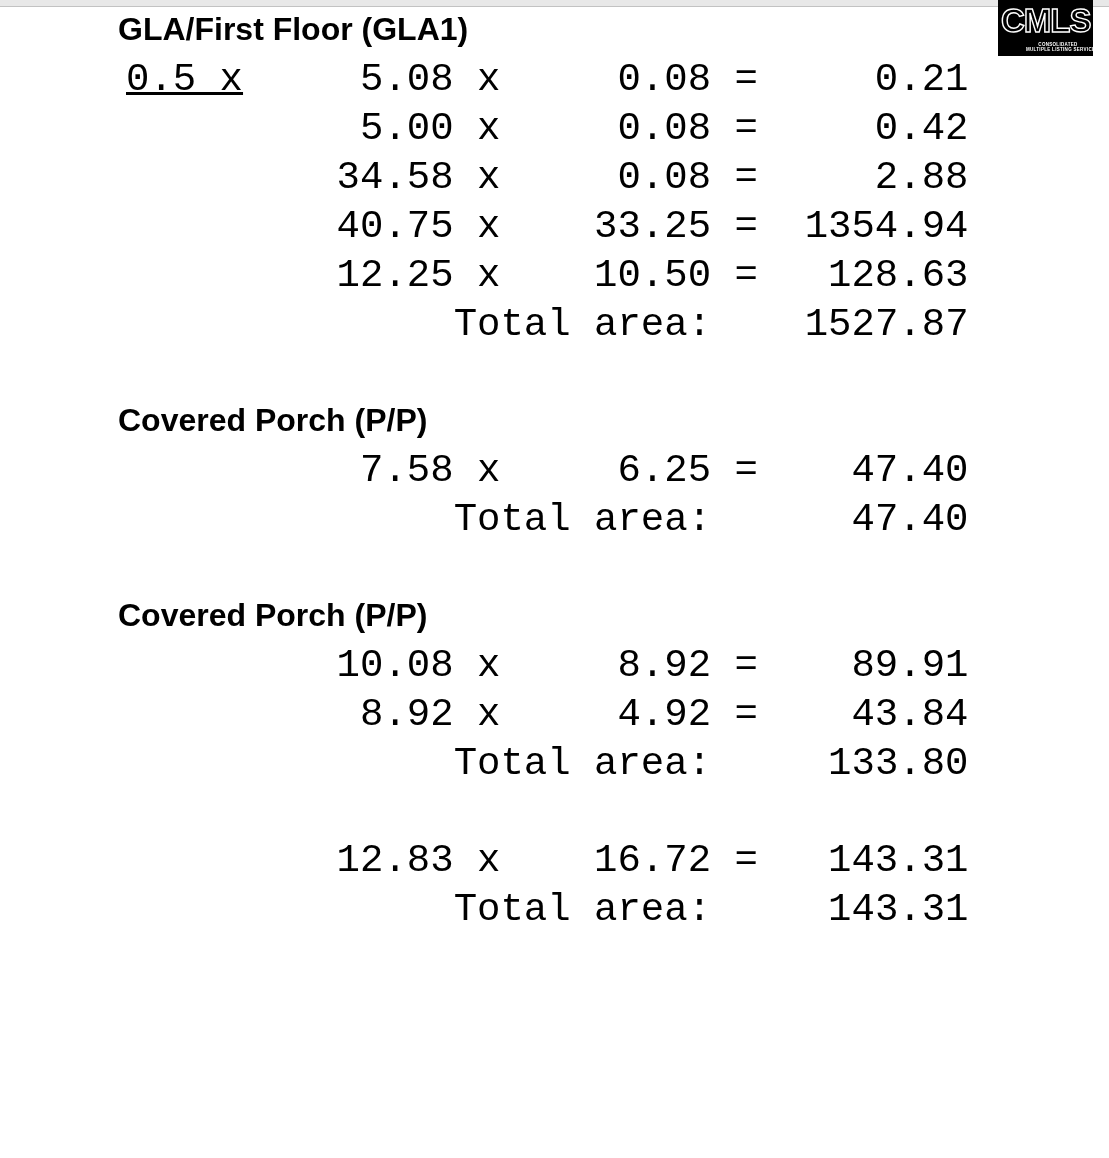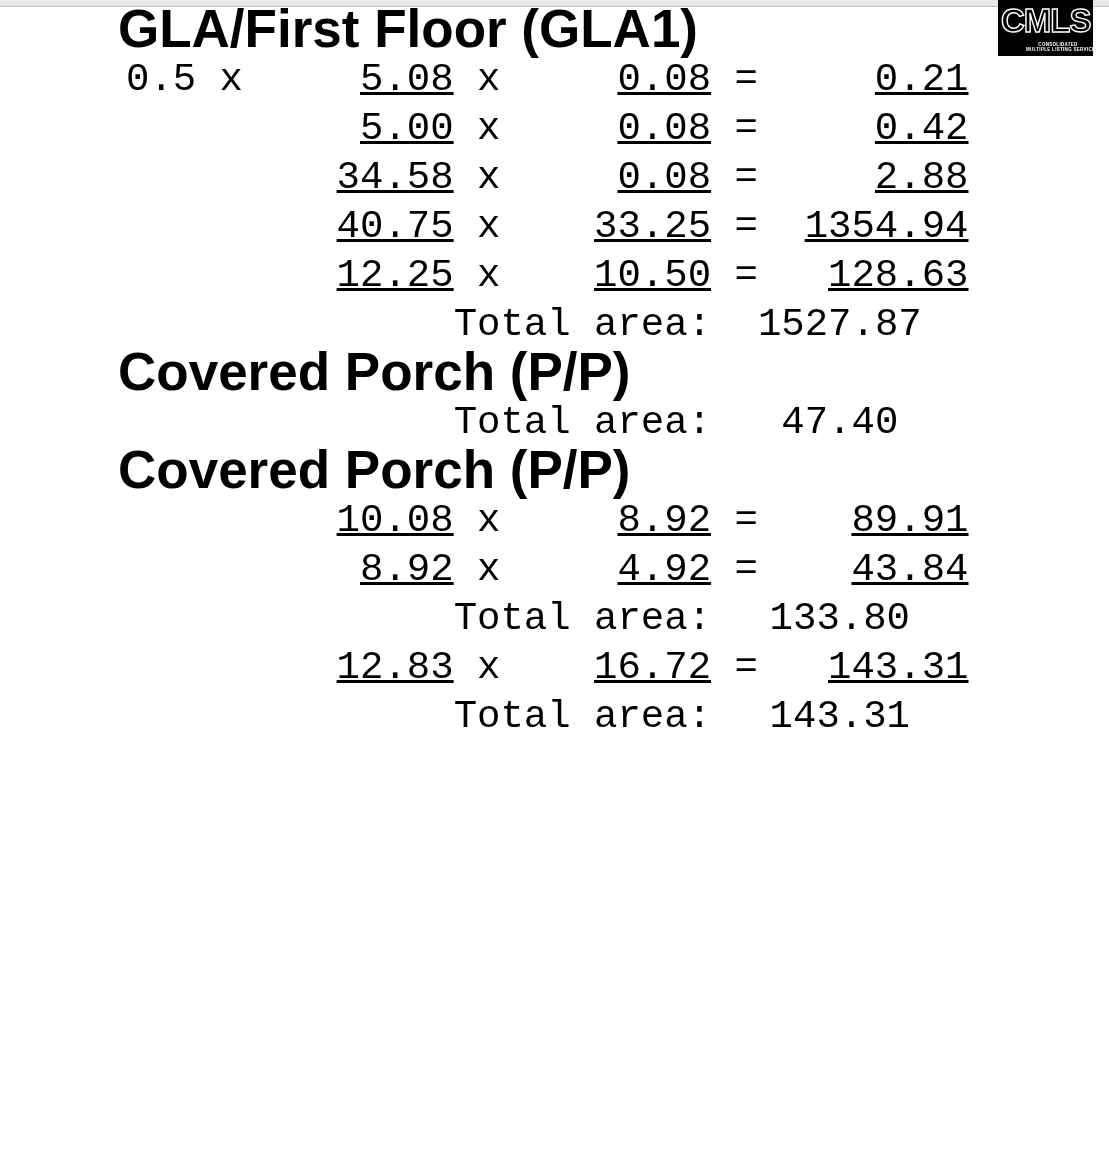"GLA/First Floor (GLA1)" .section-title { font-size: 53px -> 32px }
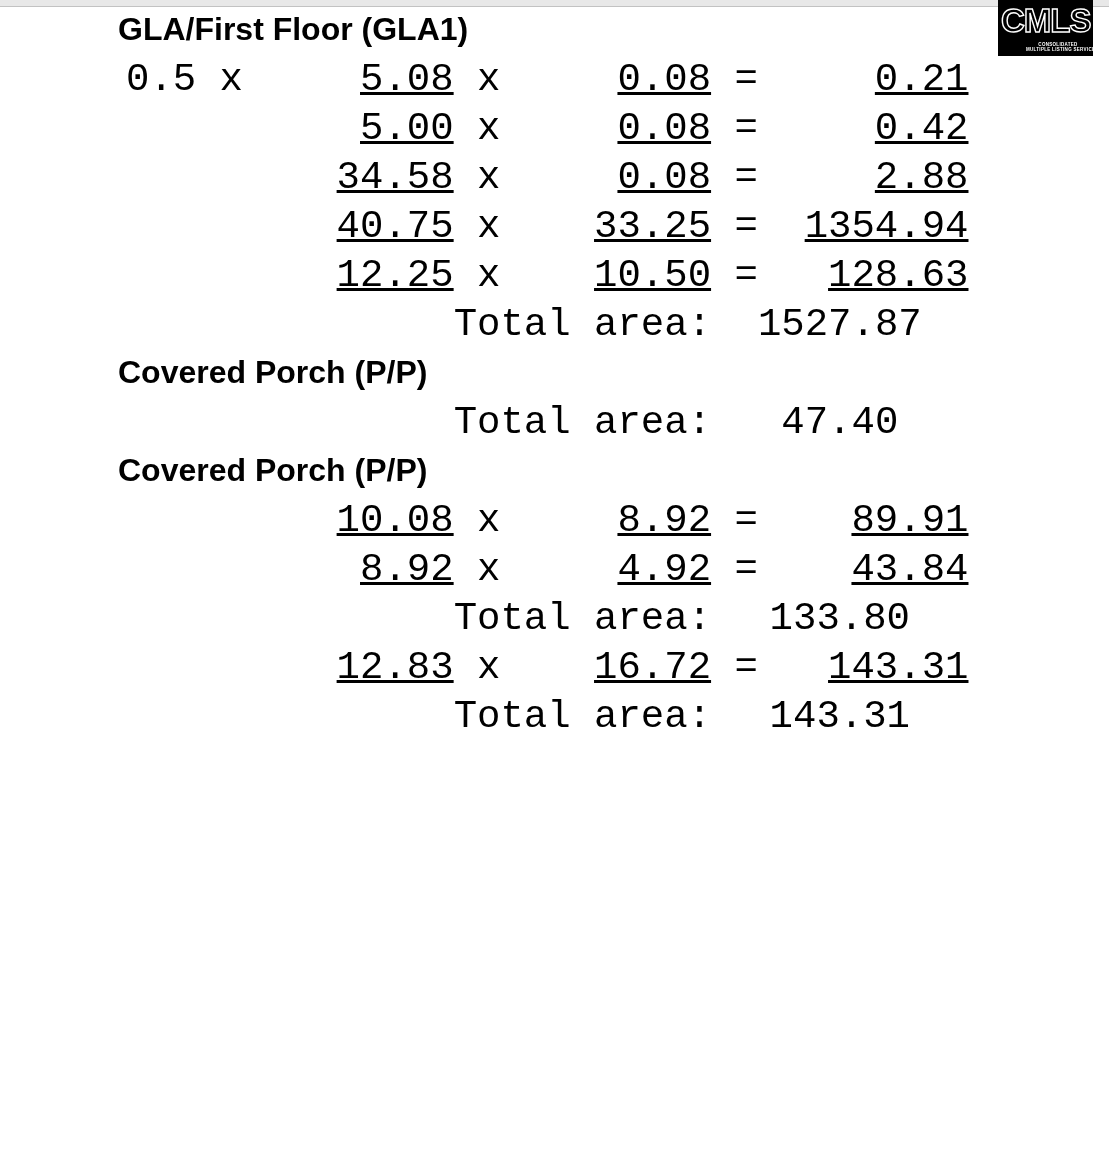"0.5 x" .col.prefix { text-decoration: none -> underline }
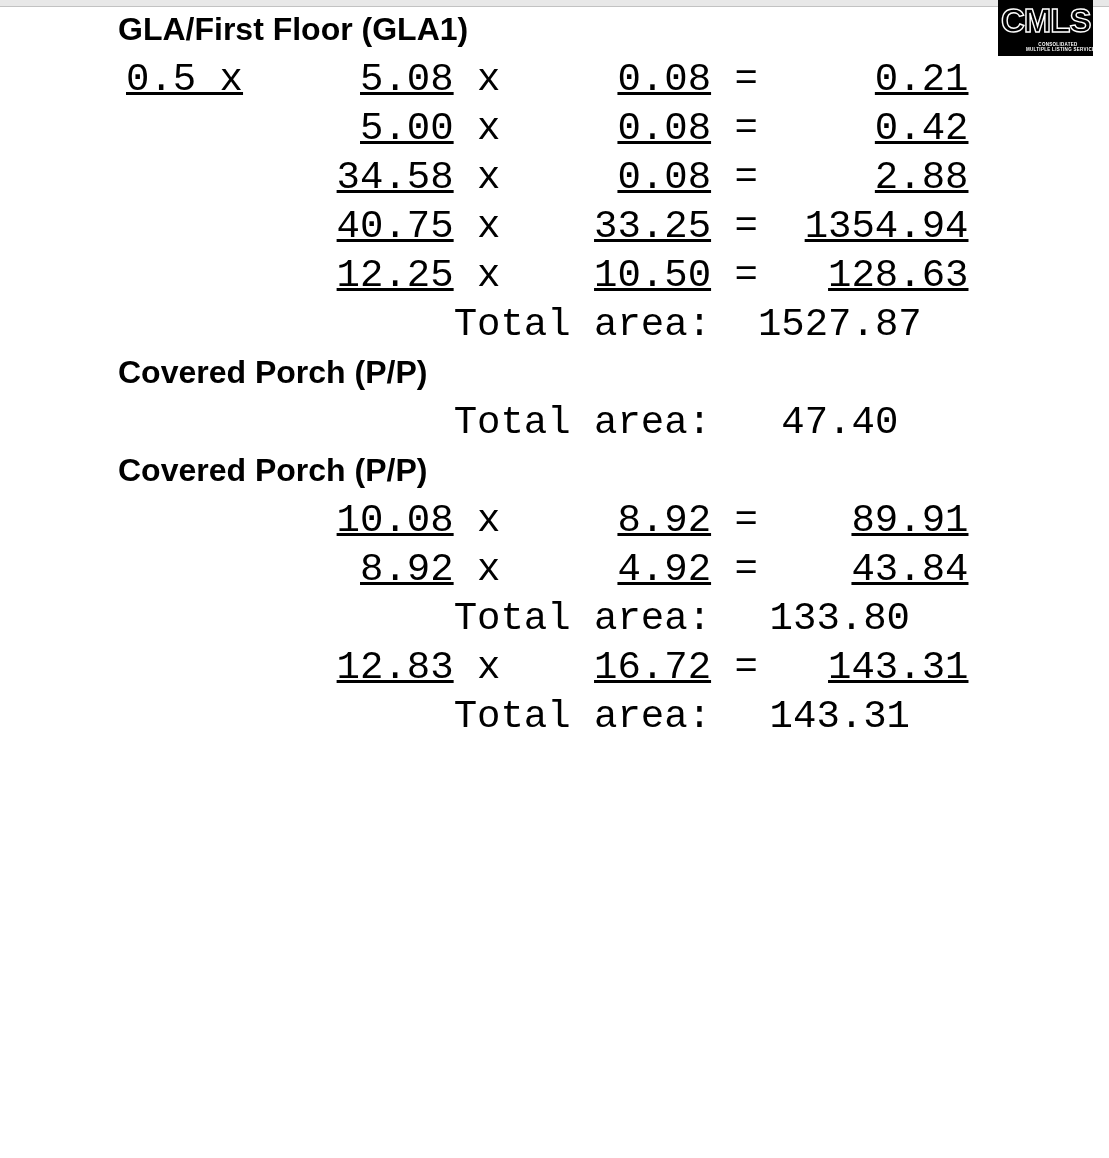"5.08" .col.dim { text-decoration: underline -> none }
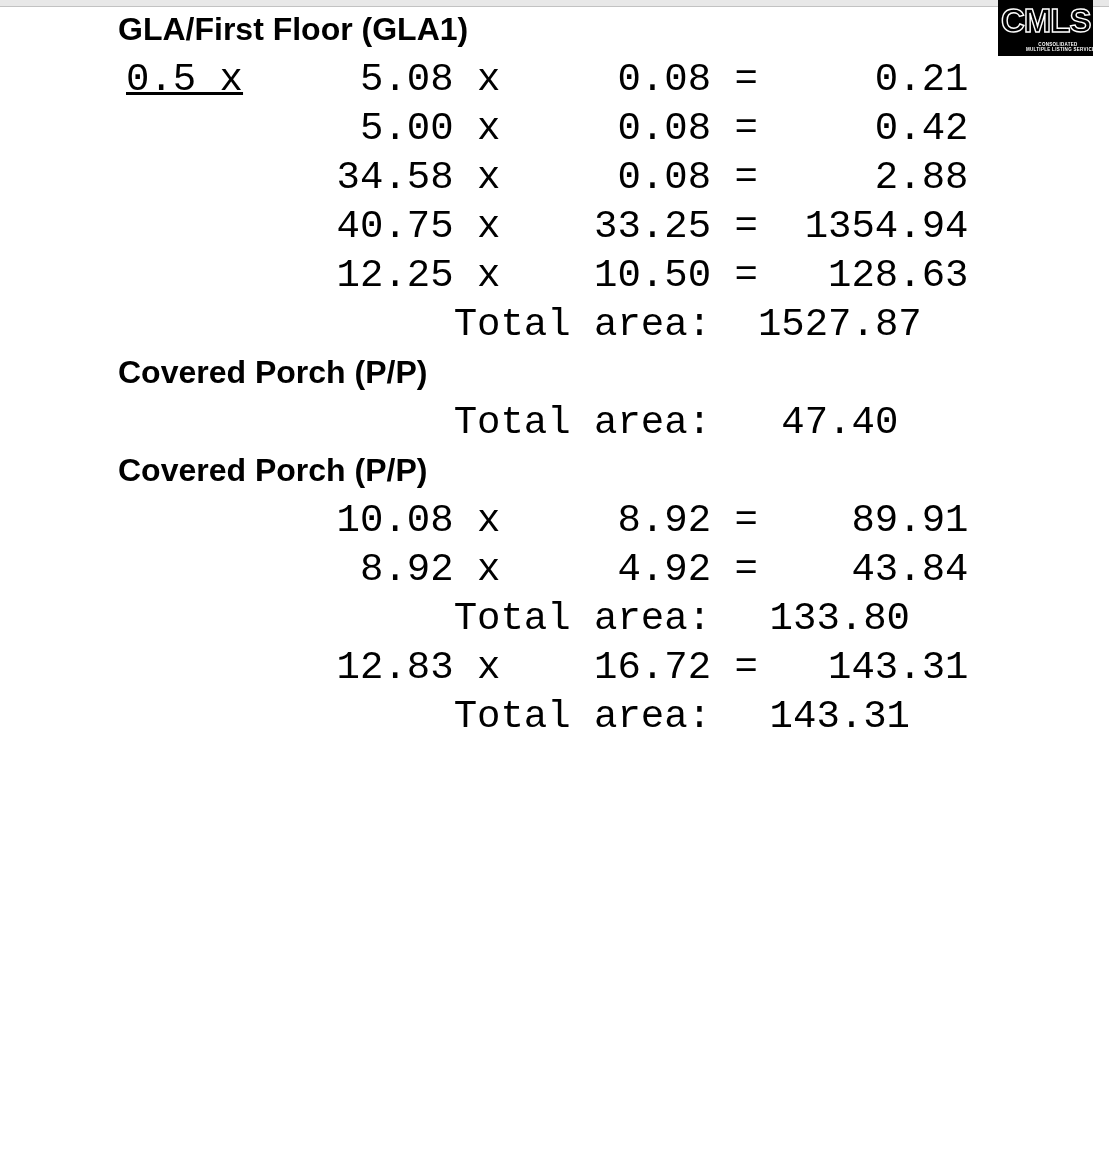"1527.87" .col.total-value { text-align: center -> none }
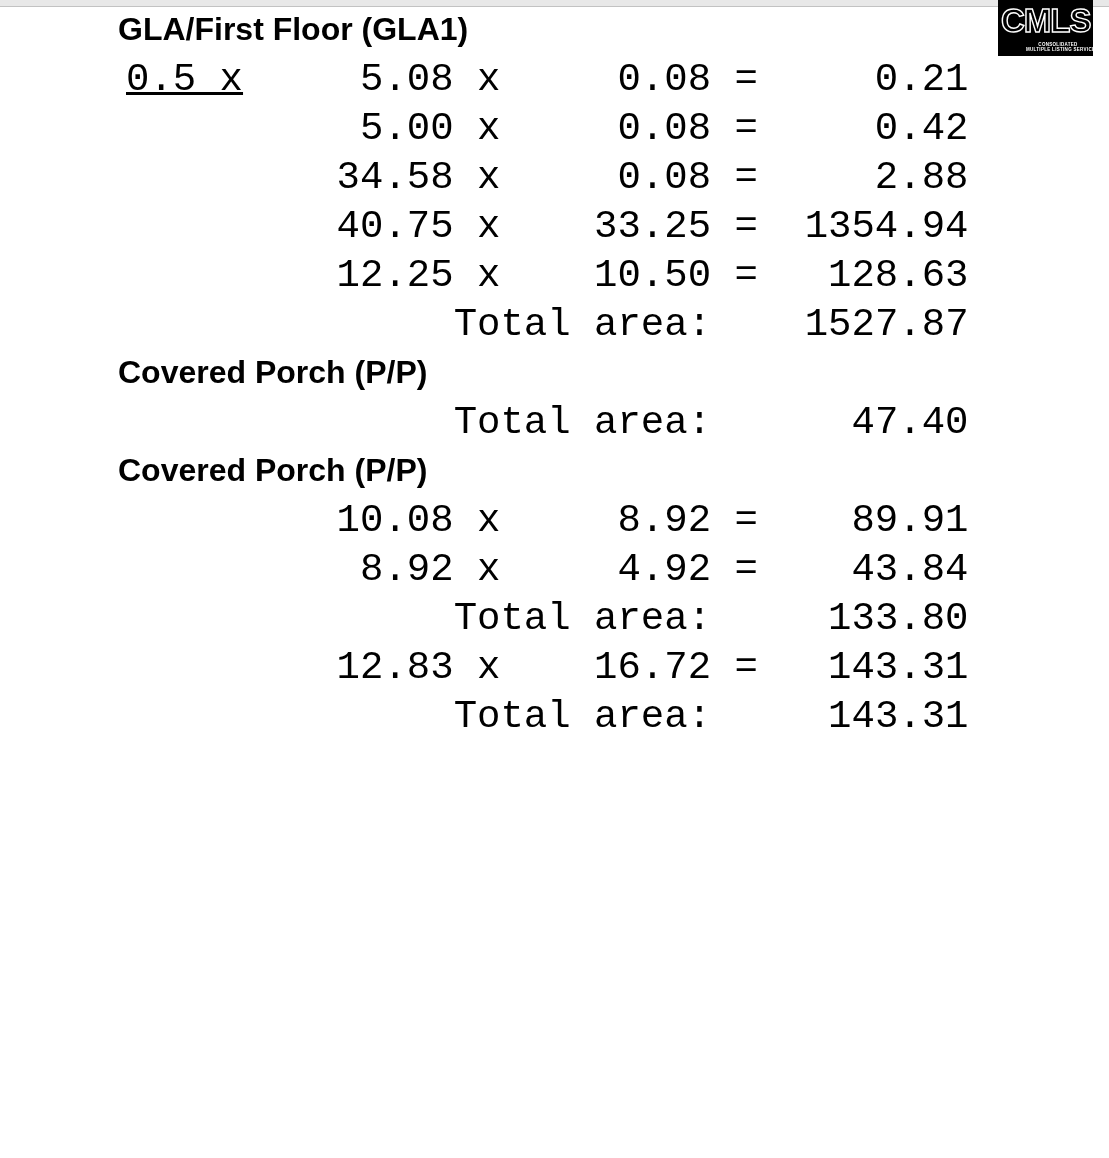"Covered Porch (P/P)" .section + .section { margin-top: none -> 48px }
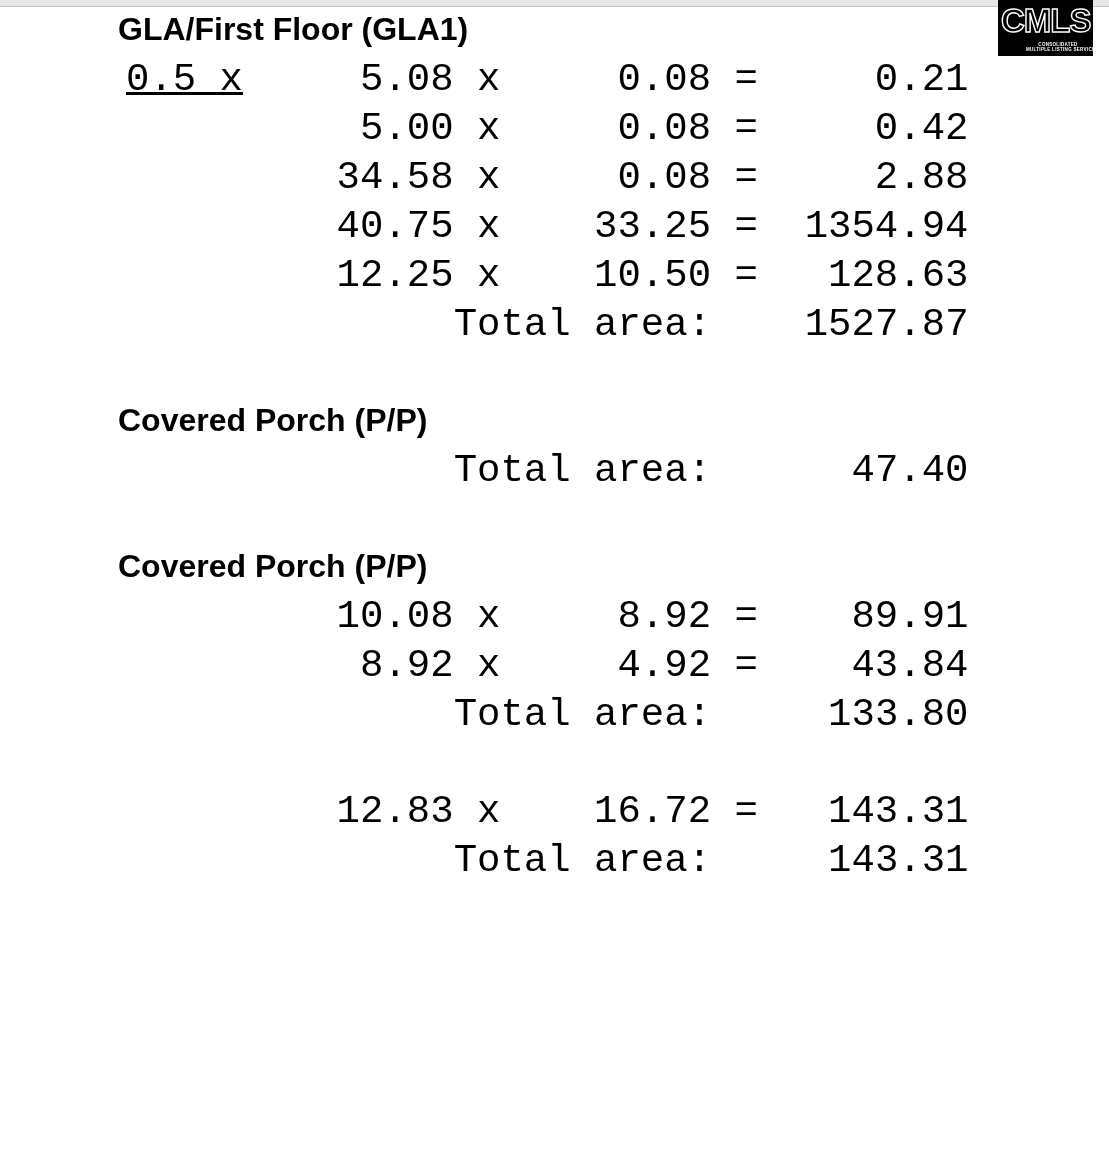"7.58 x 6.25 = 47.40" div.calc-row { html: none -> <div><span></span><span>7.58</span><span>x</span><span>6.25</span><span>=</span><span>47.40</span></div> }
